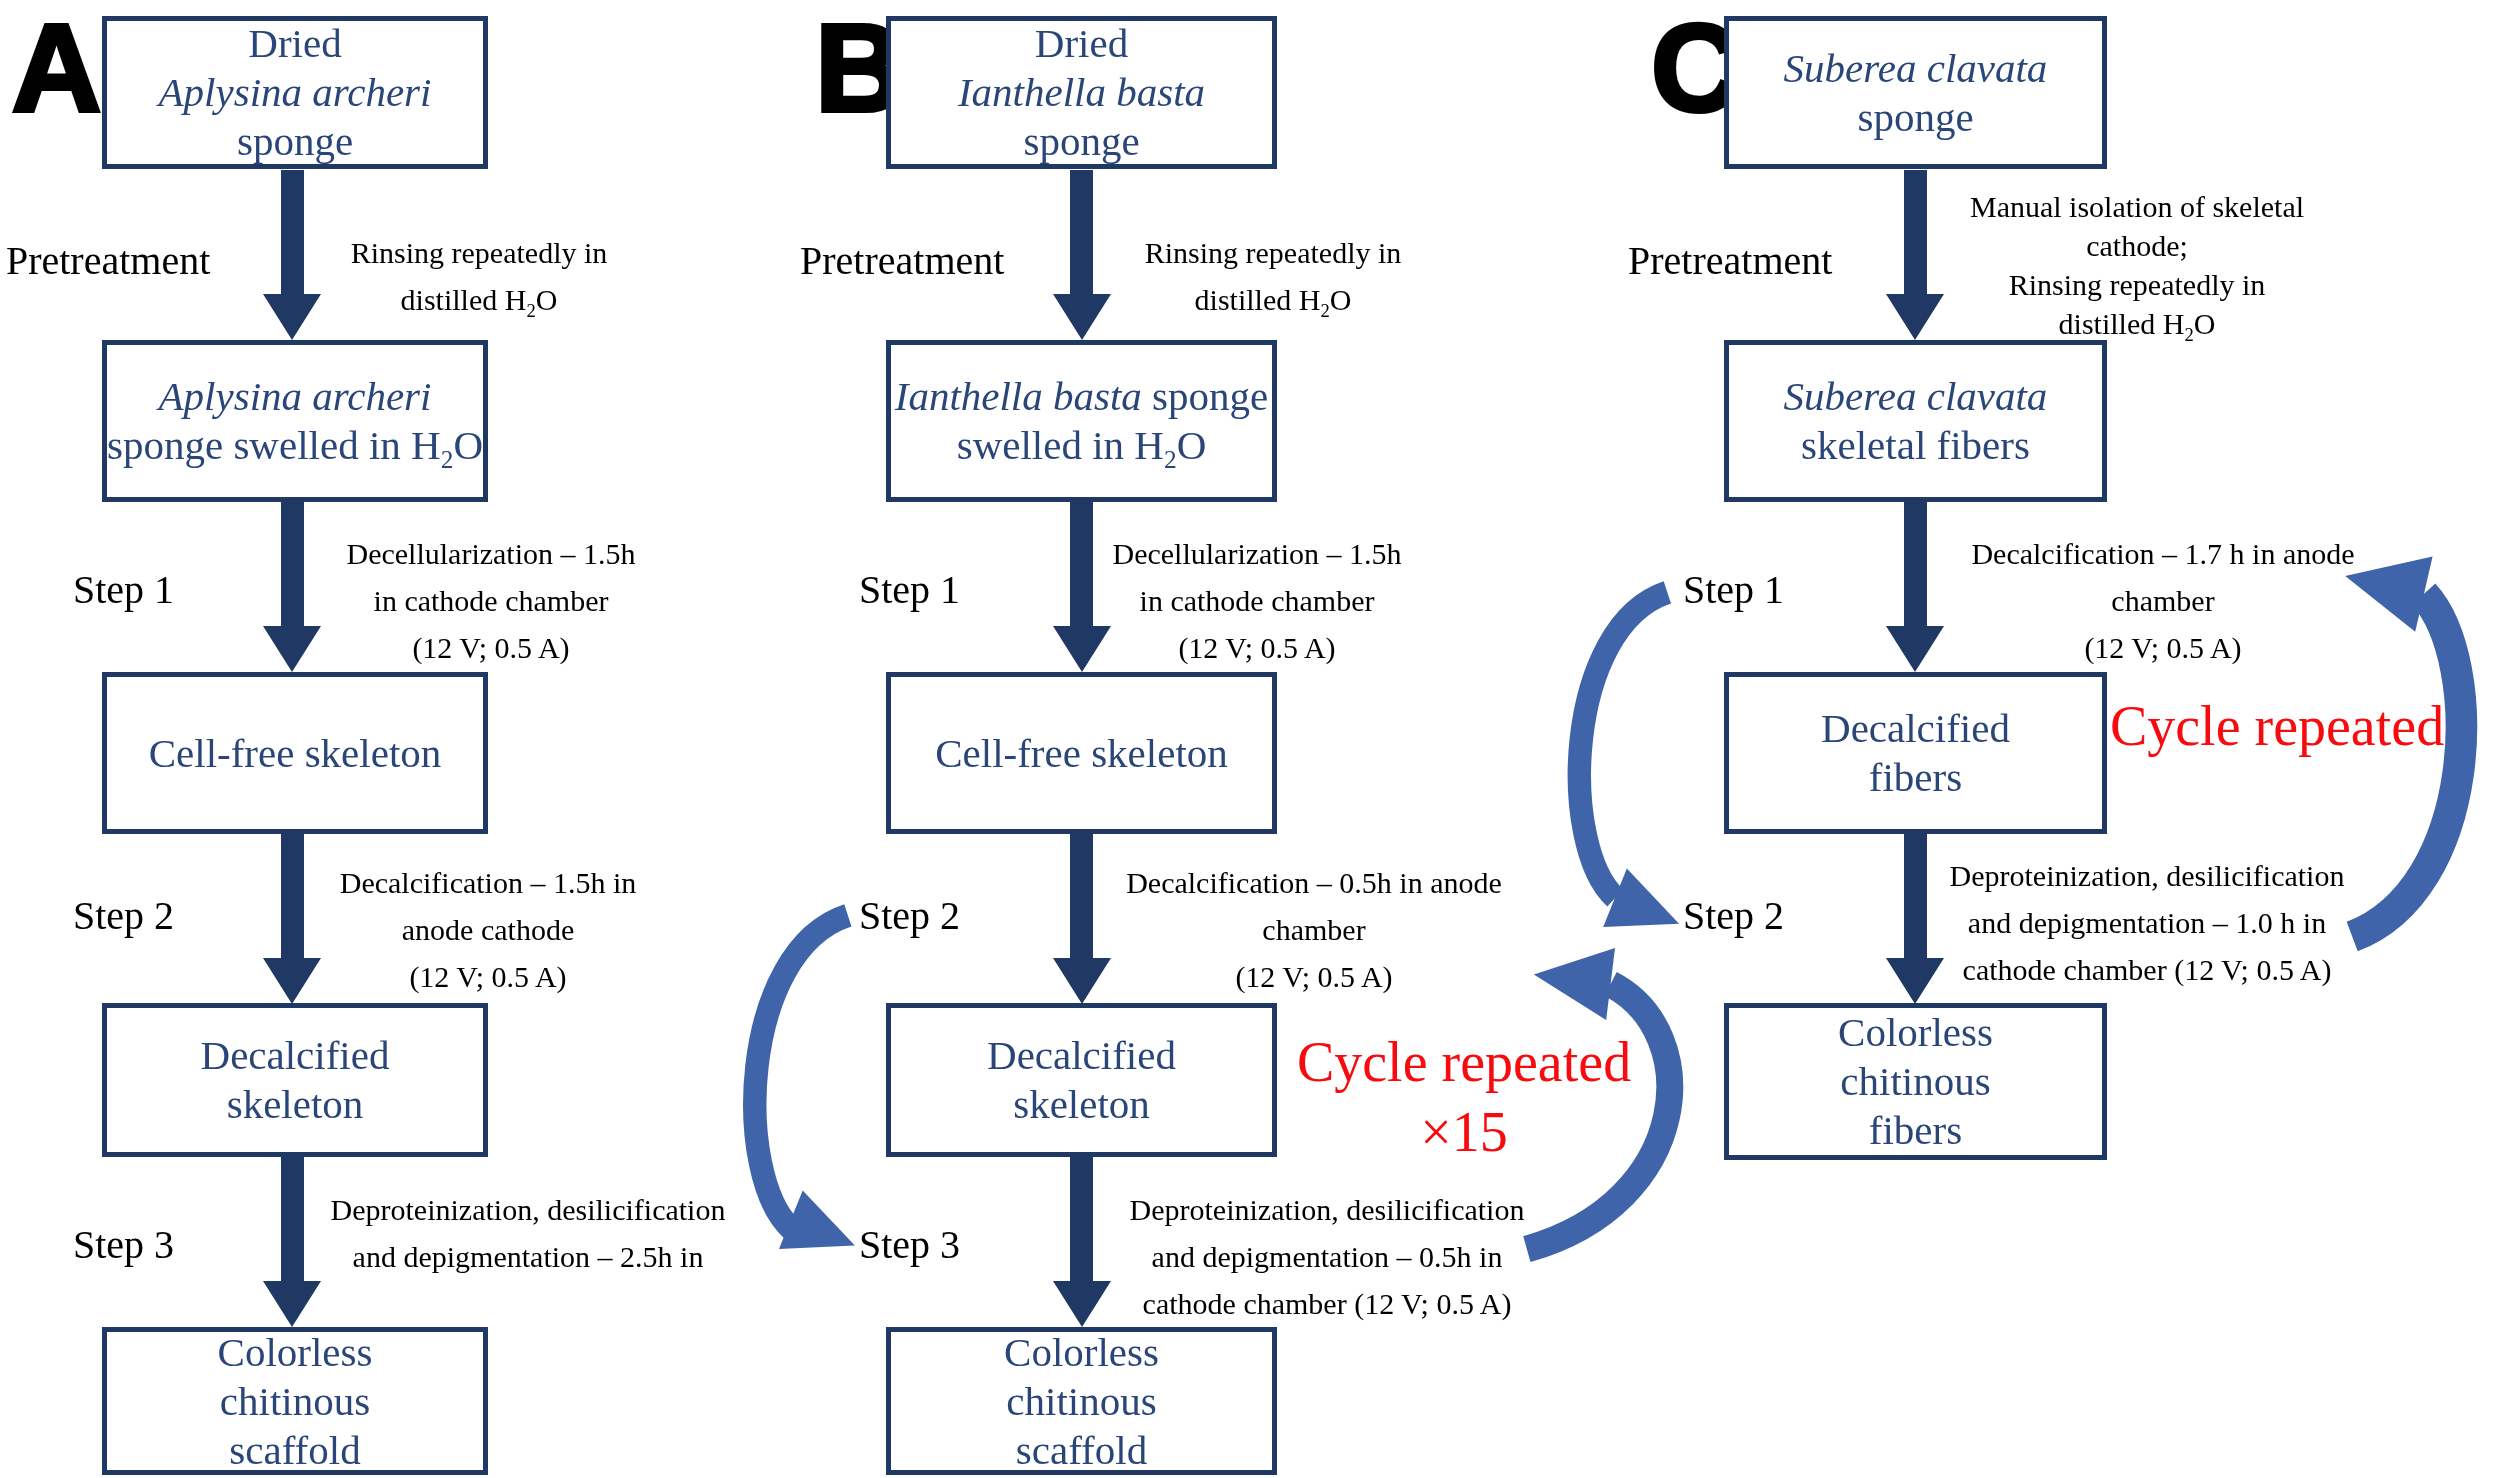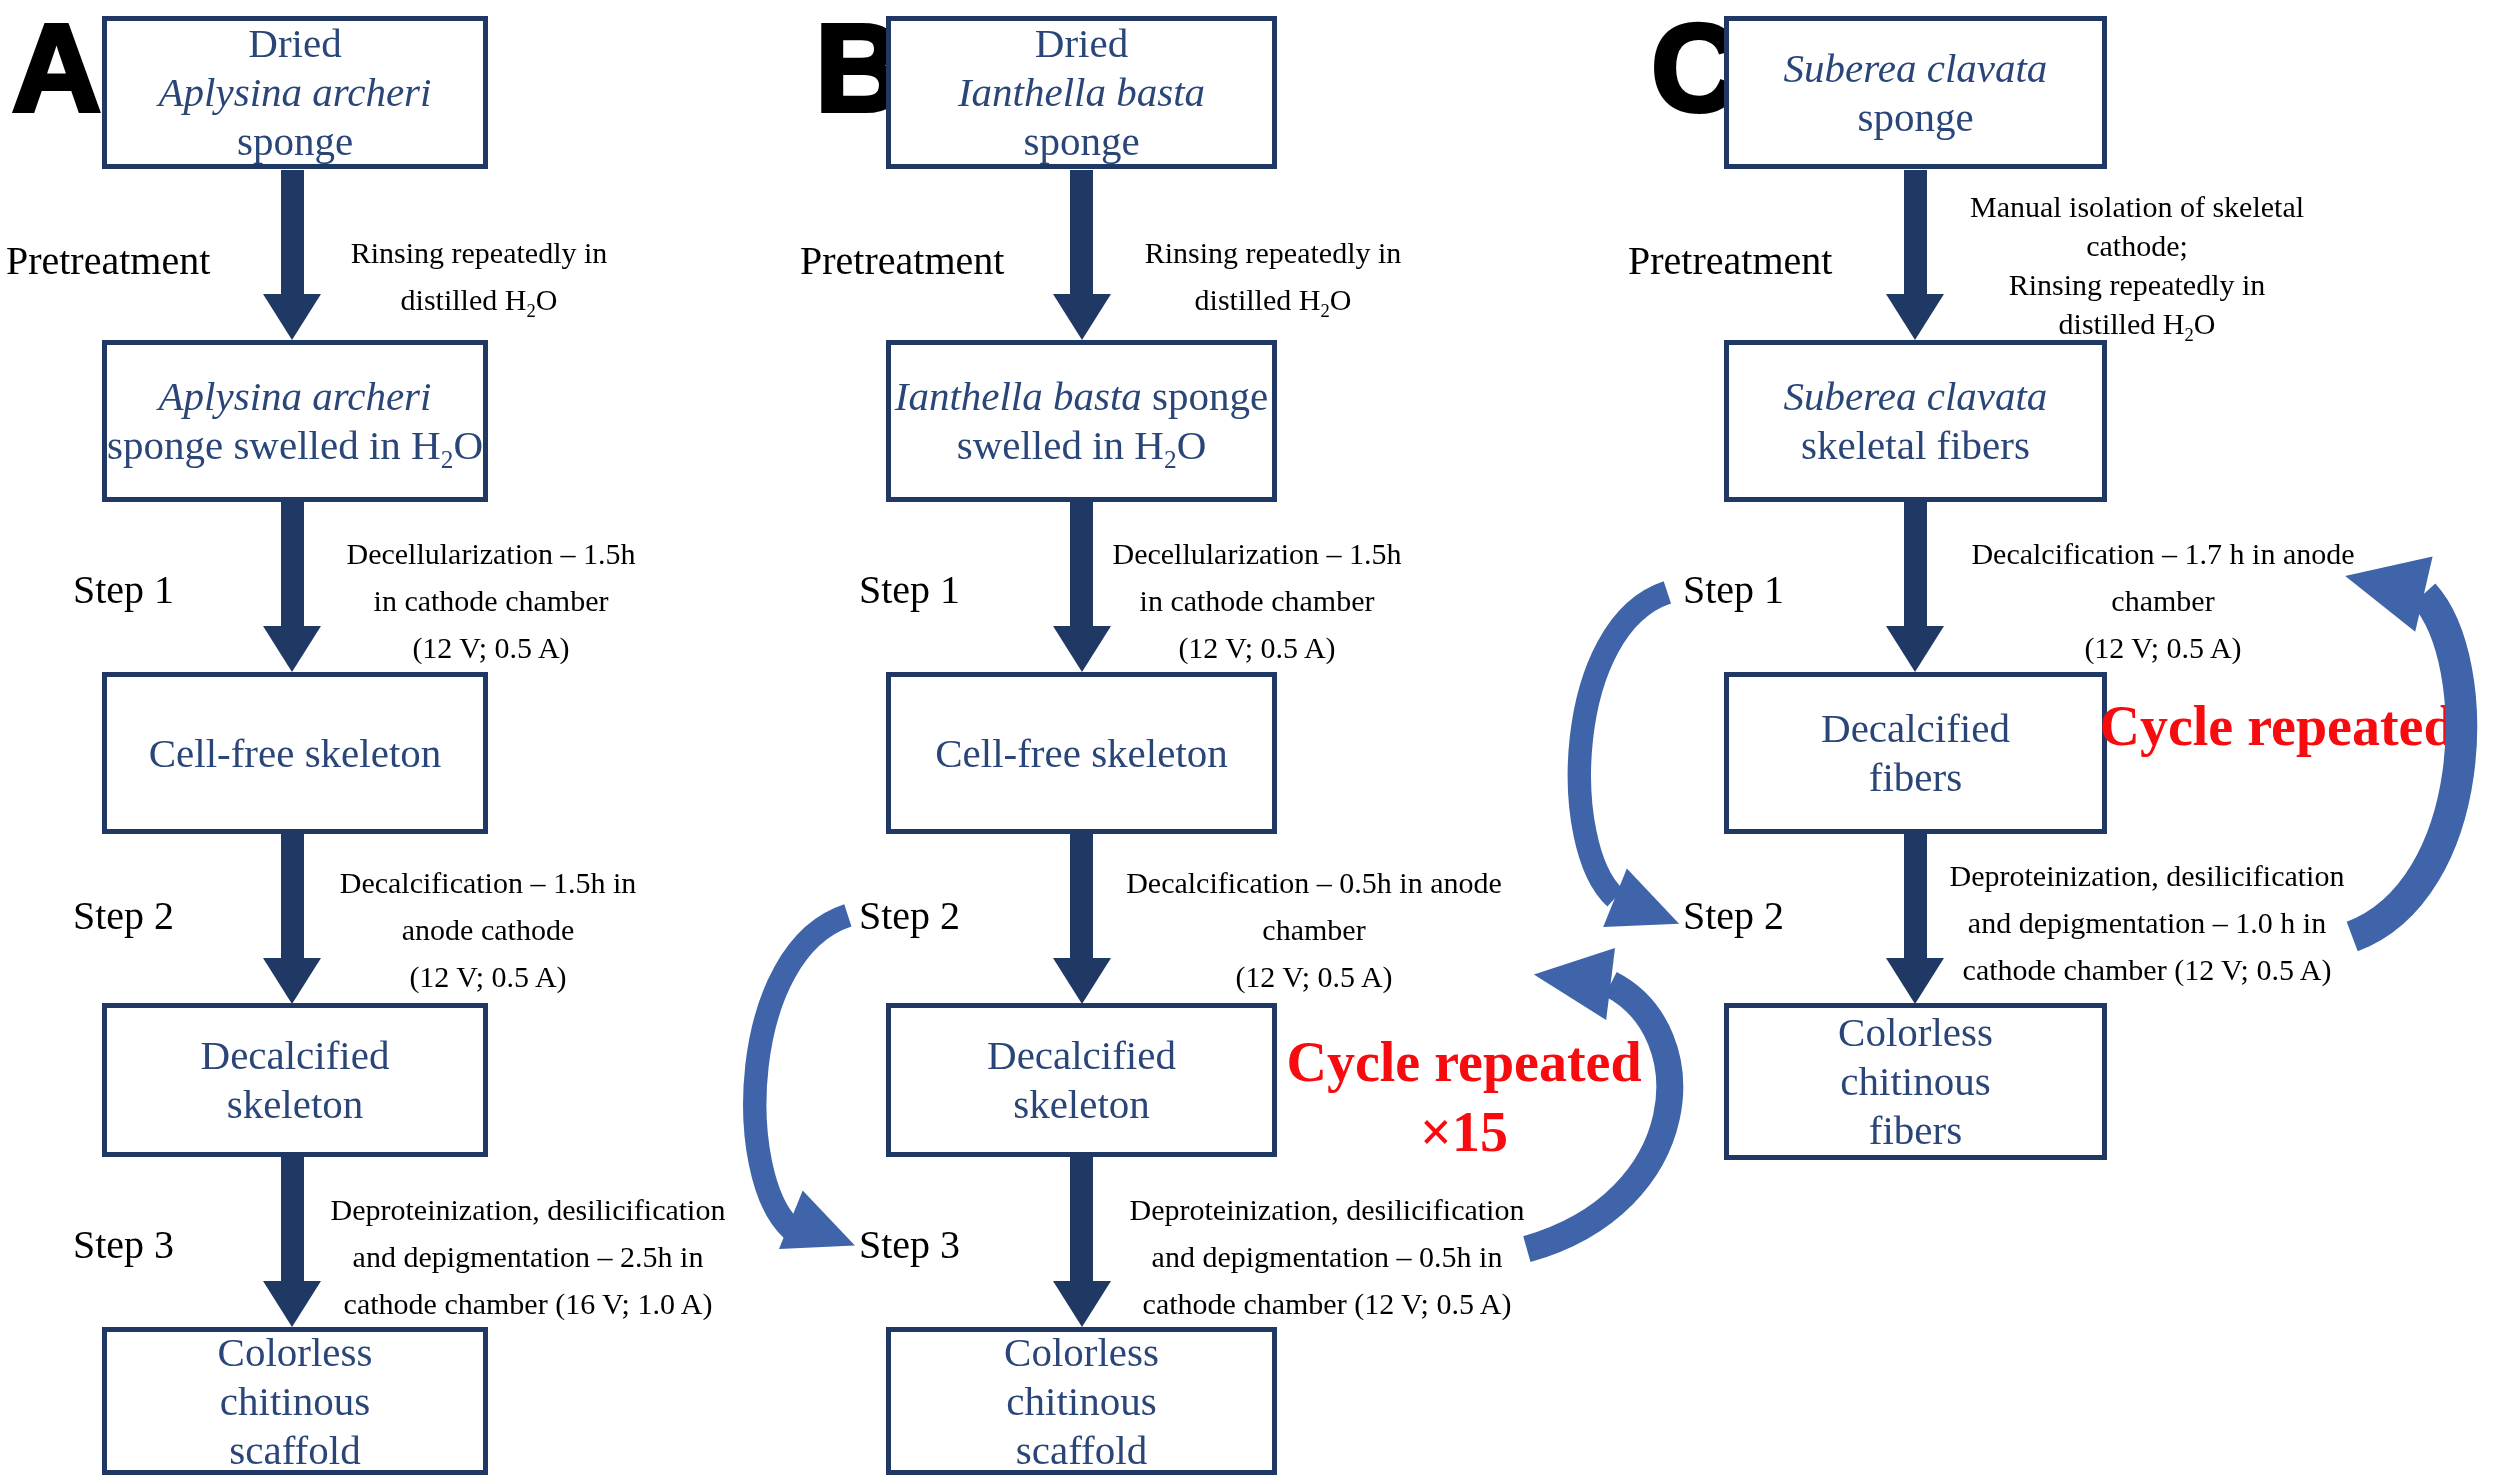"Cycle repeated" .cycle { font-weight: bold -> normal }
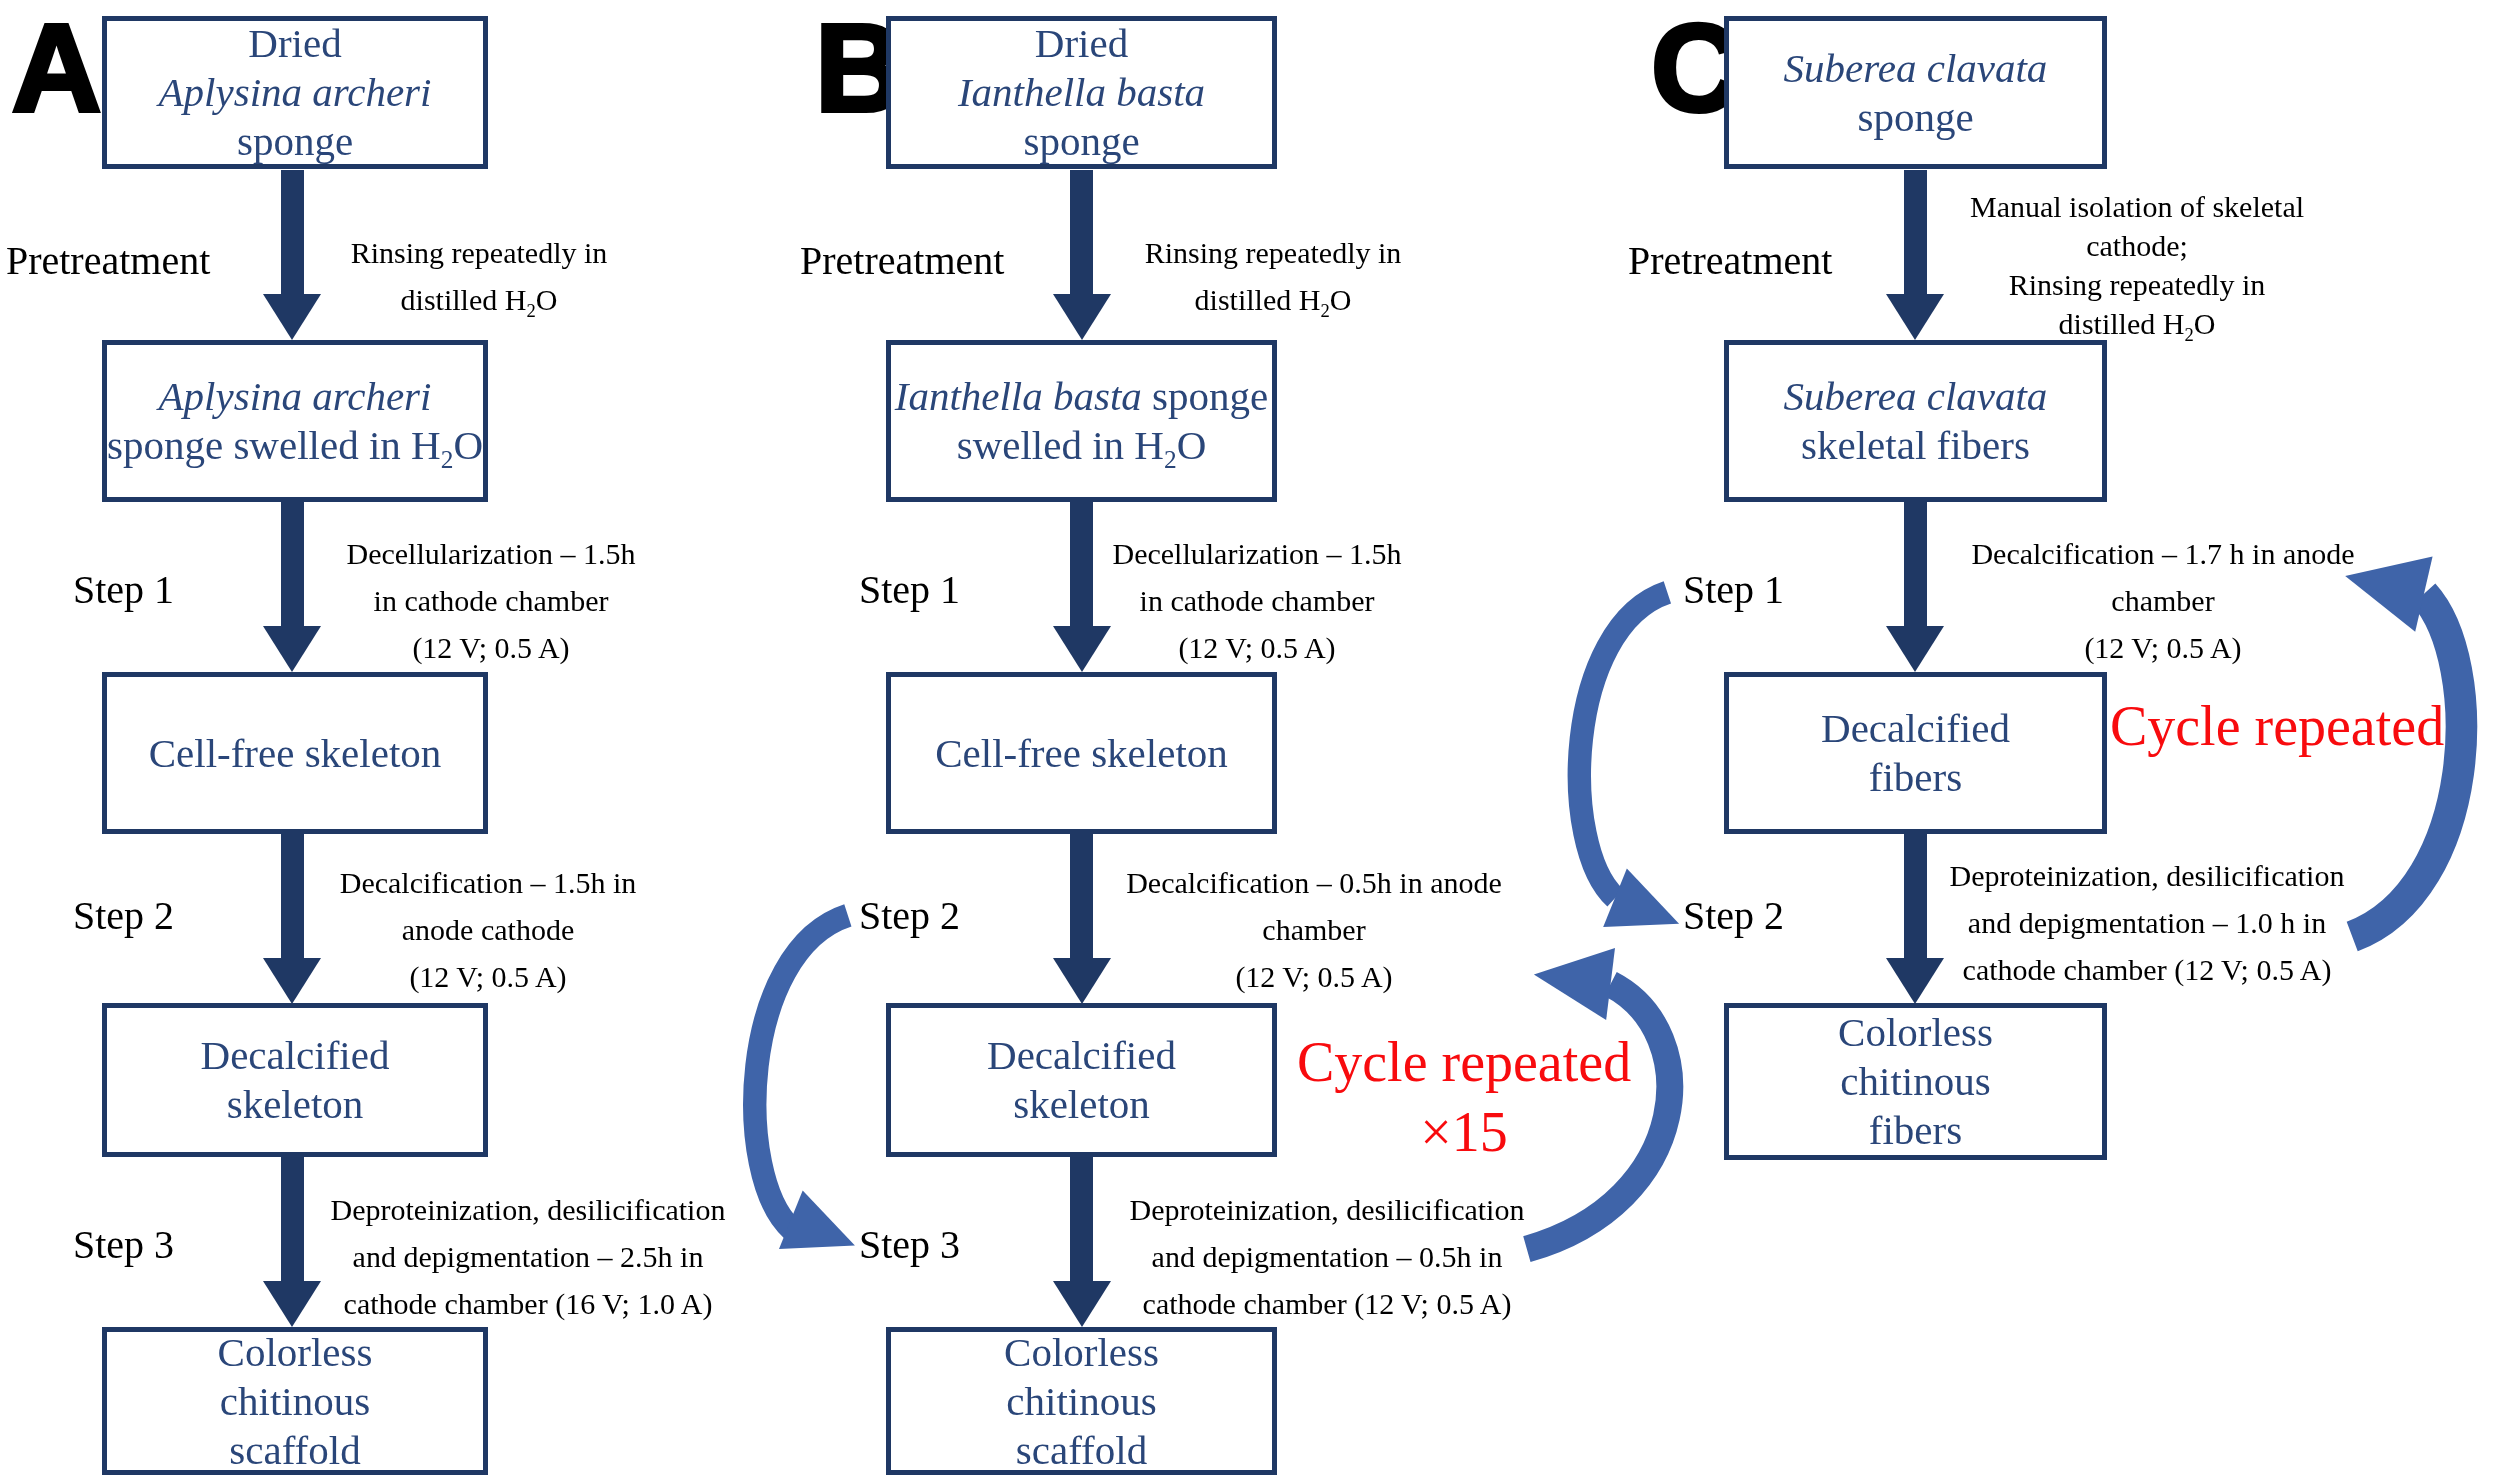"cathode chamber (16 V; 1.0" div { html: <div>cathode chamber (16 V; 1.0 A)</div> -> none }
